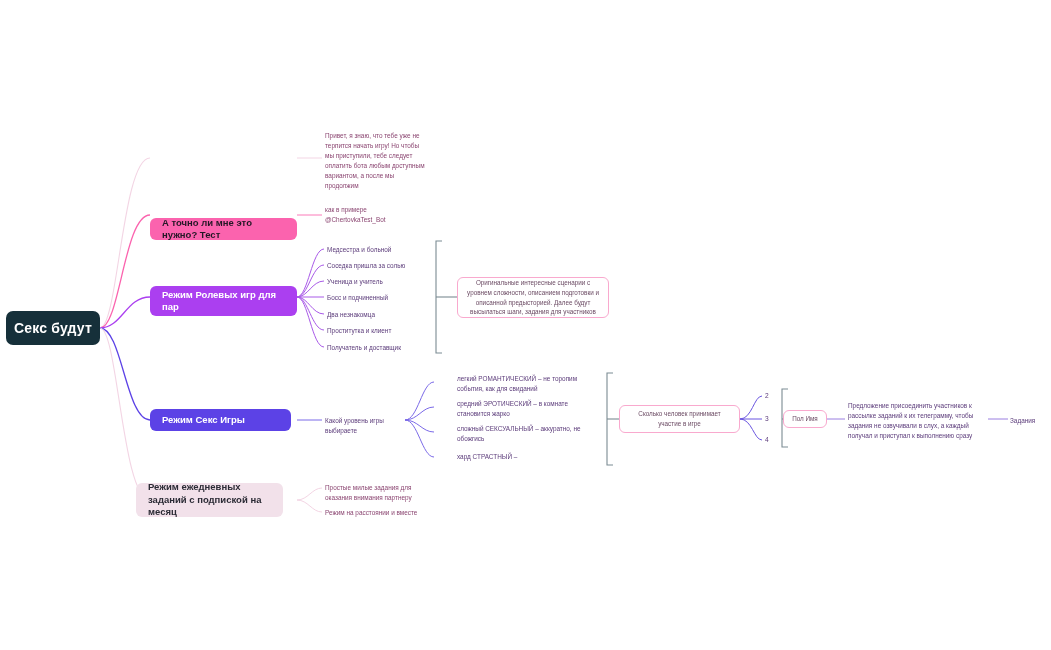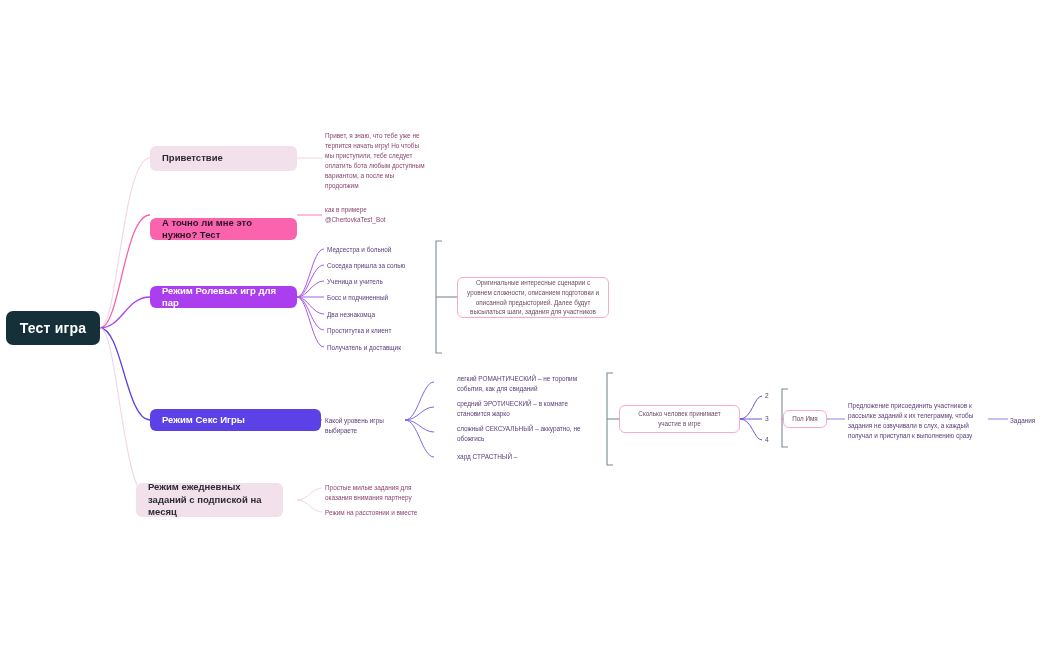"Приветствие" div.node { html: <div> <span>Приветствие</span> </div> -> none }
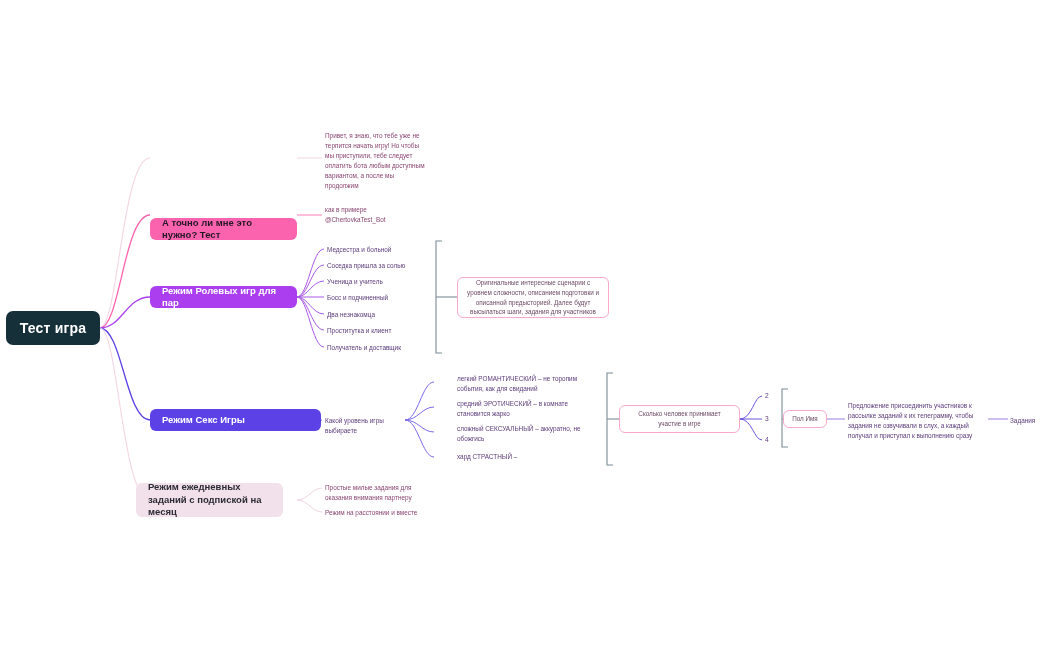"Режим Ролевых игр для пар" .l1.roleplay { height: 22px -> 30px }
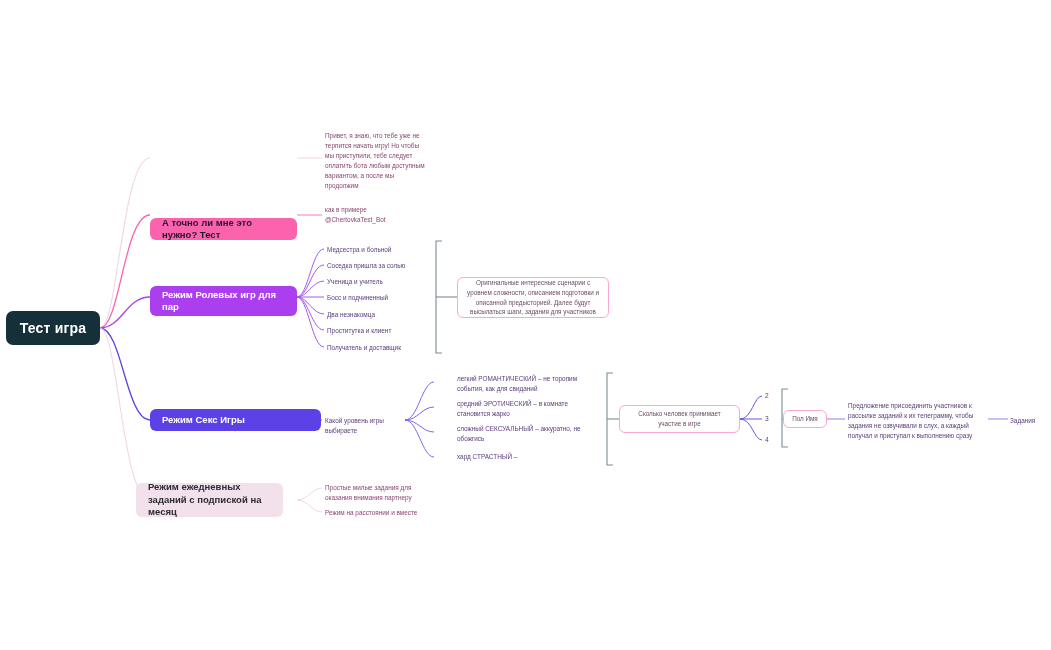"Тест игра" span { text: Тест игра -> Секс будут }
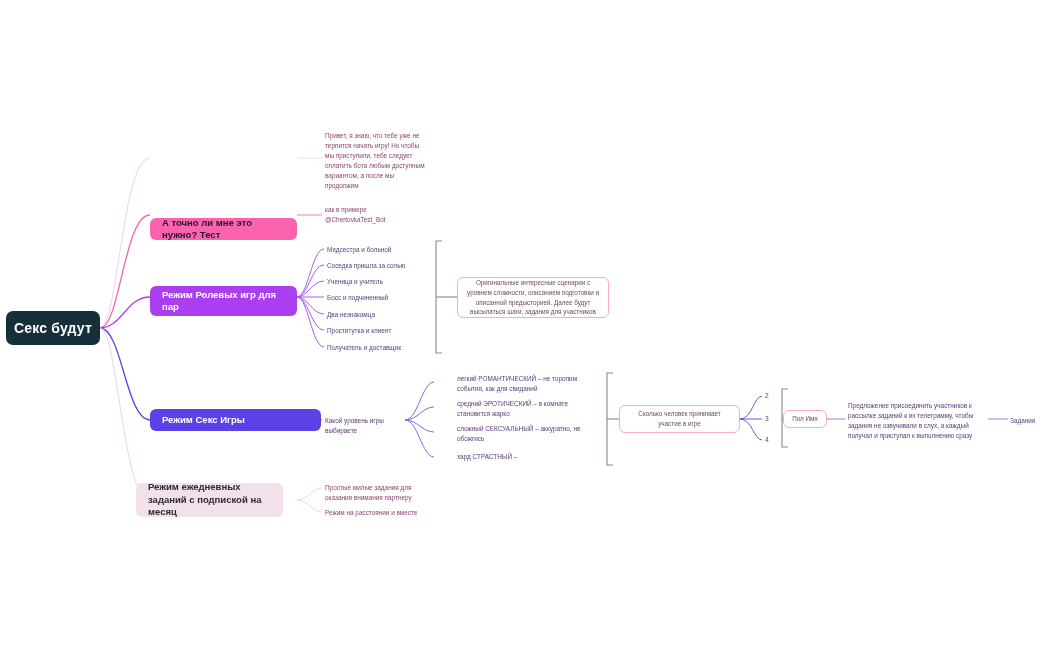"Режим Секс Игры" .l1.sexgame { width: 171px -> 141px }
